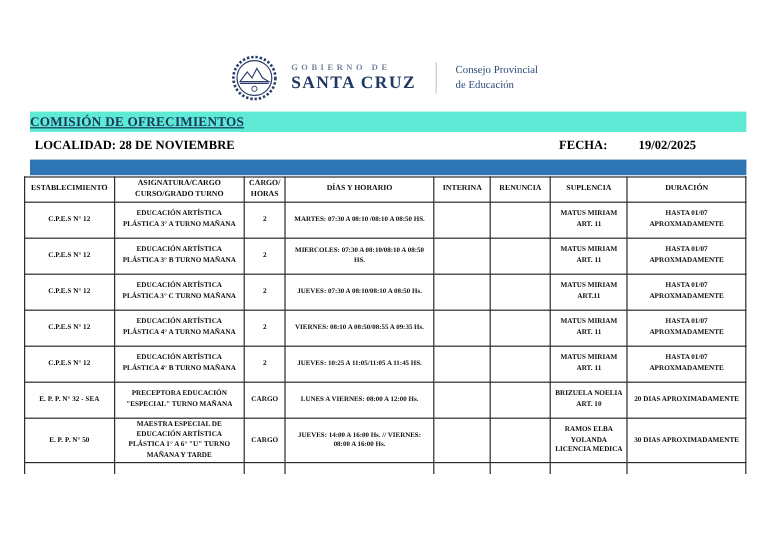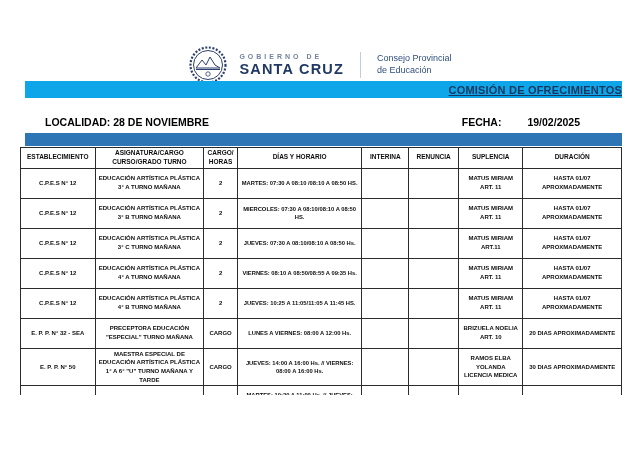"SANTA CRUZ" .page { font-family: Liberation Sans, sans-serif -> Liberation Serif, serif }
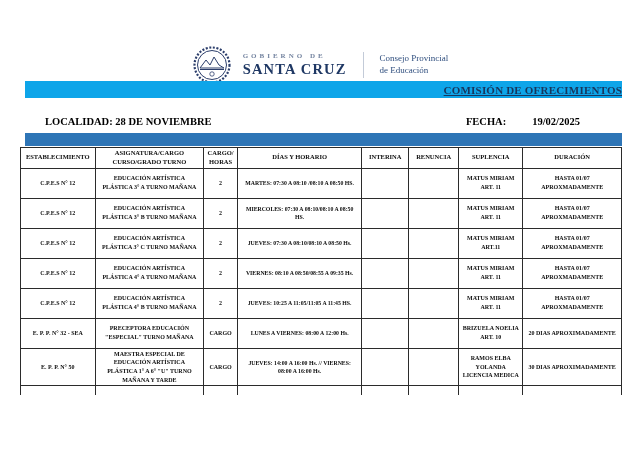"COMISIÓN DE OFRECIMIENTOS" .title-bar { background: #0ea5e9 -> #5eead4; justify-content: flex-end -> flex-start; top: 81px -> 93px }
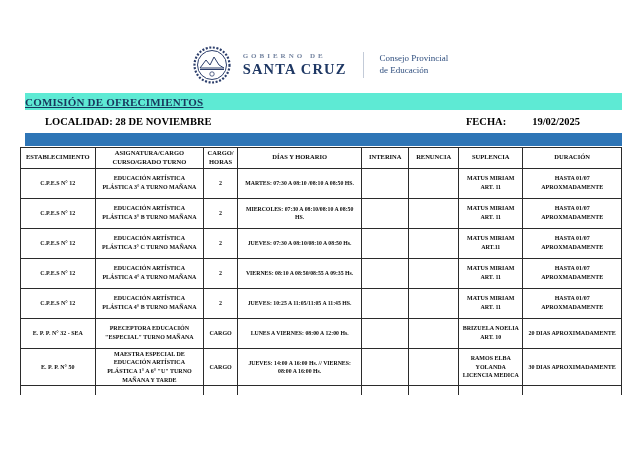"LOCALIDAD: 28 DE NOVIEMBRE" .loc { margin-left: 20px -> 4px }
